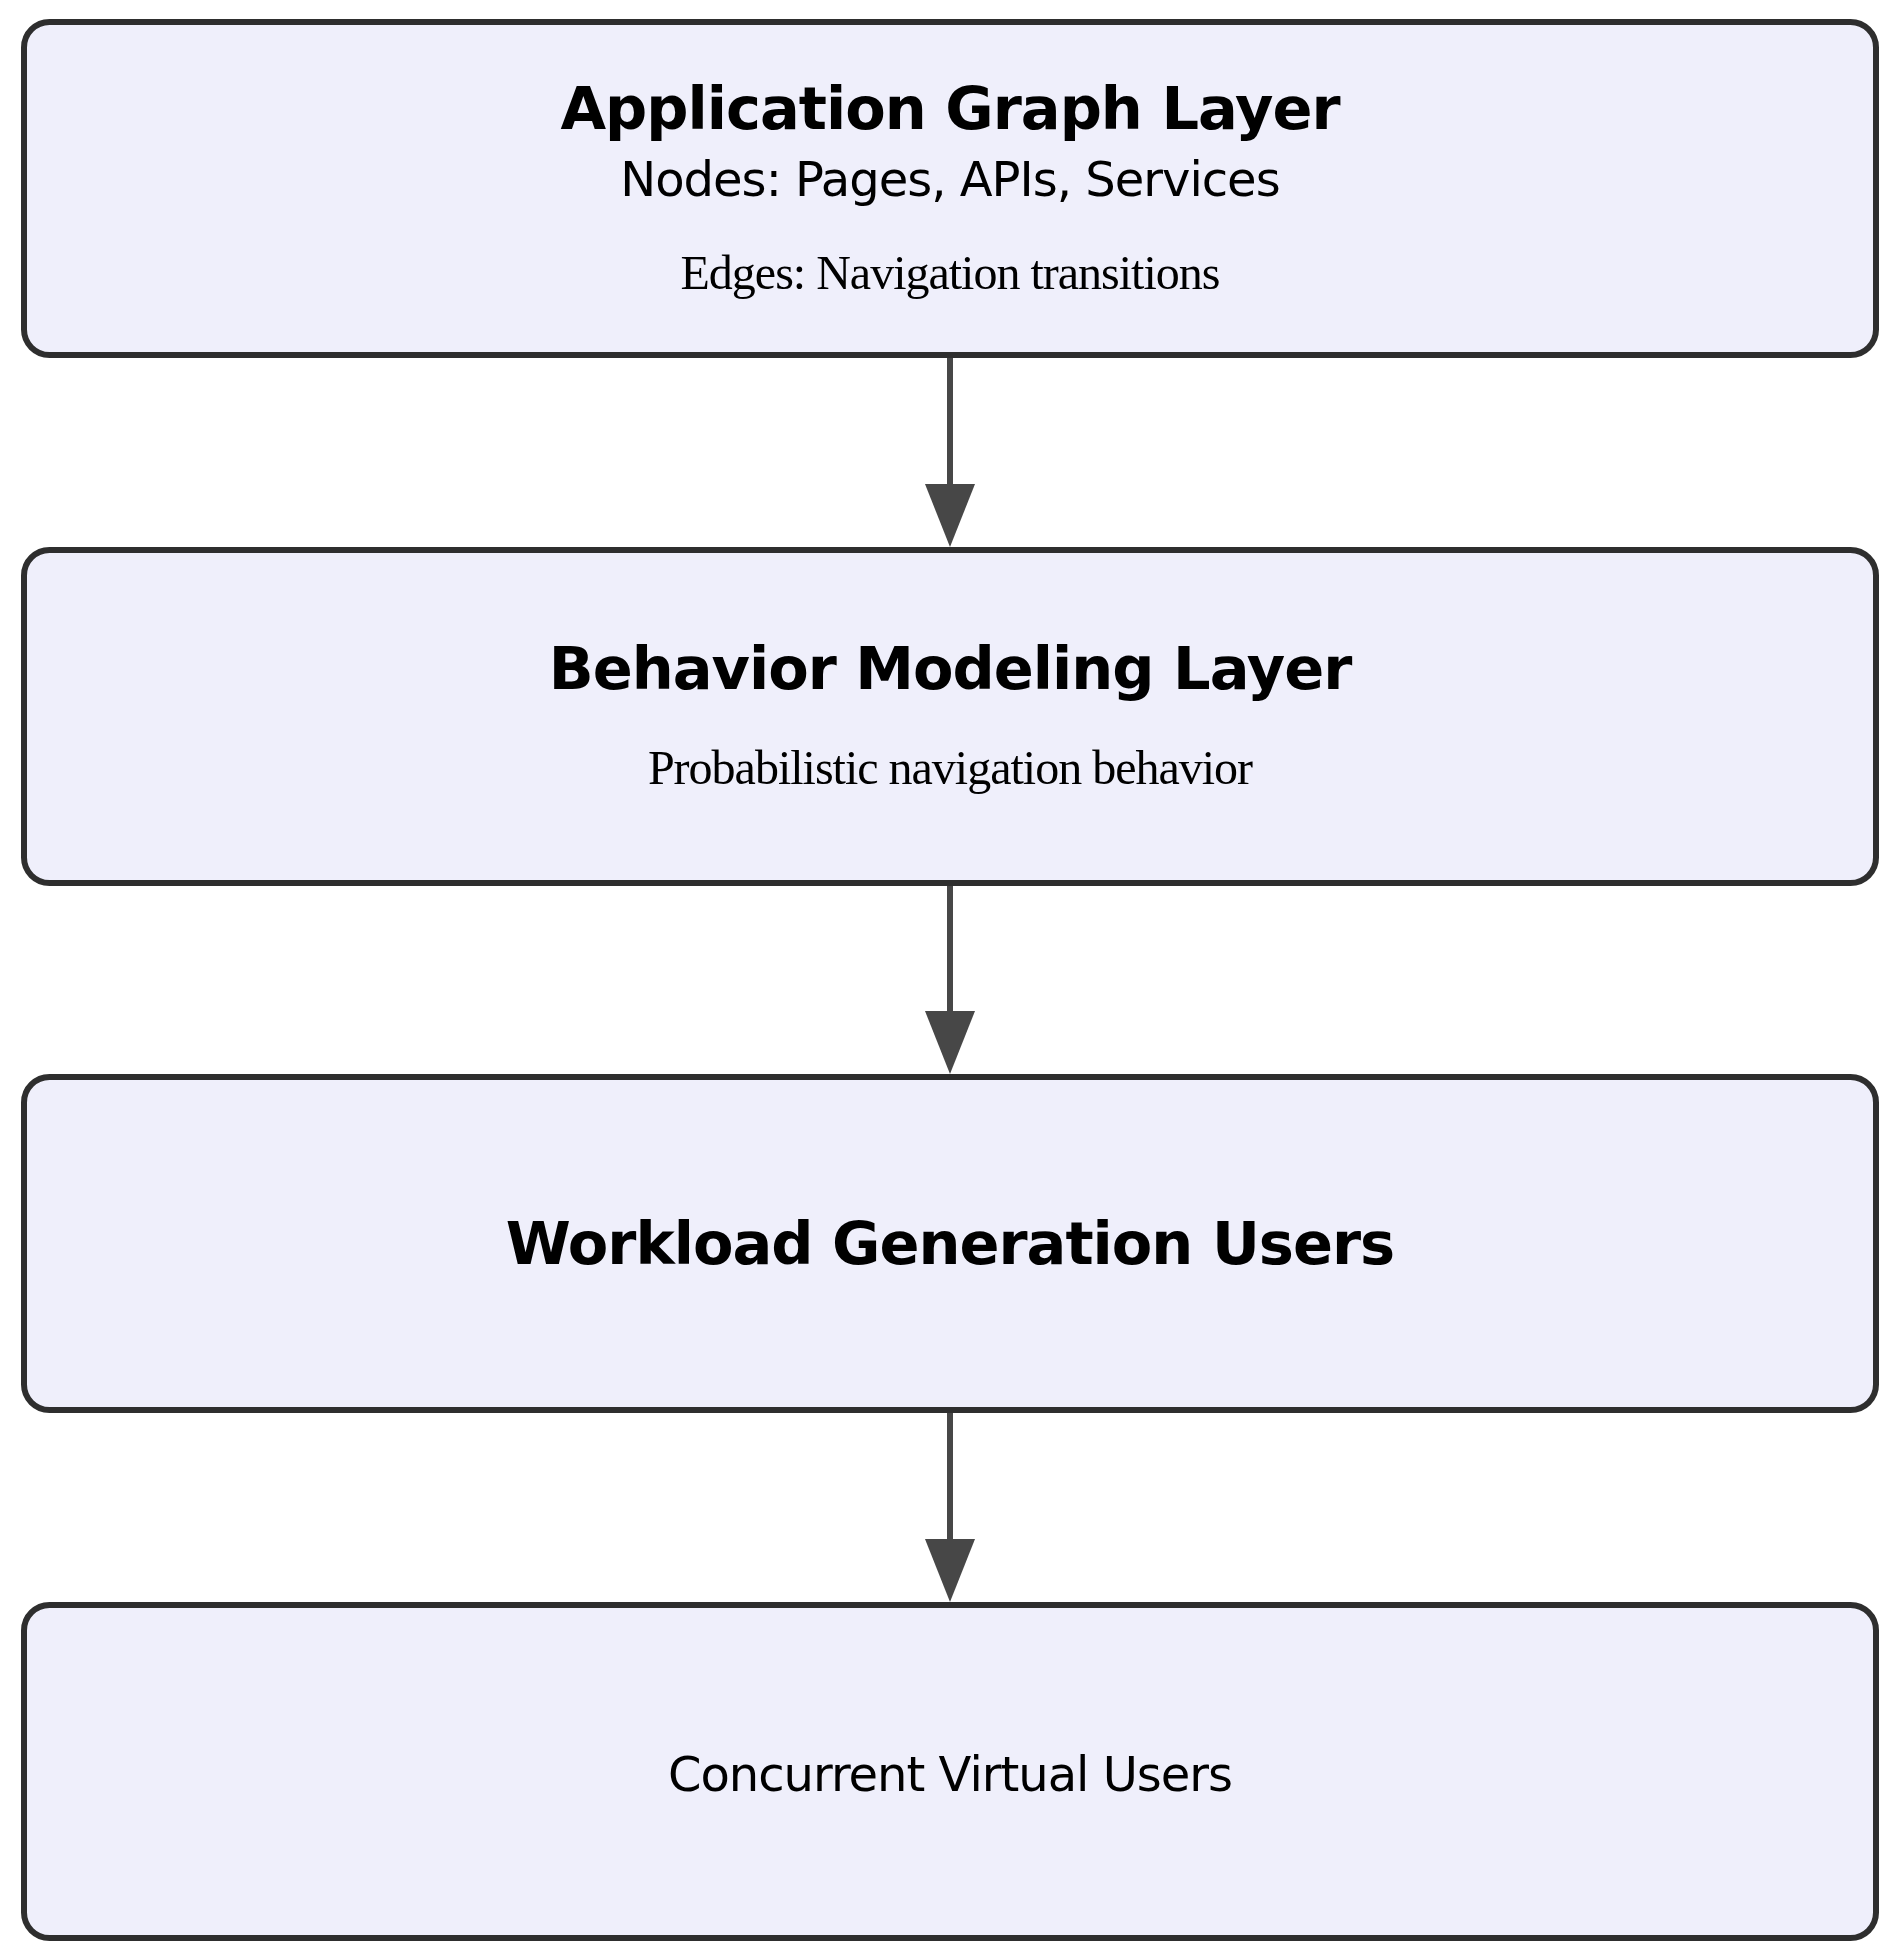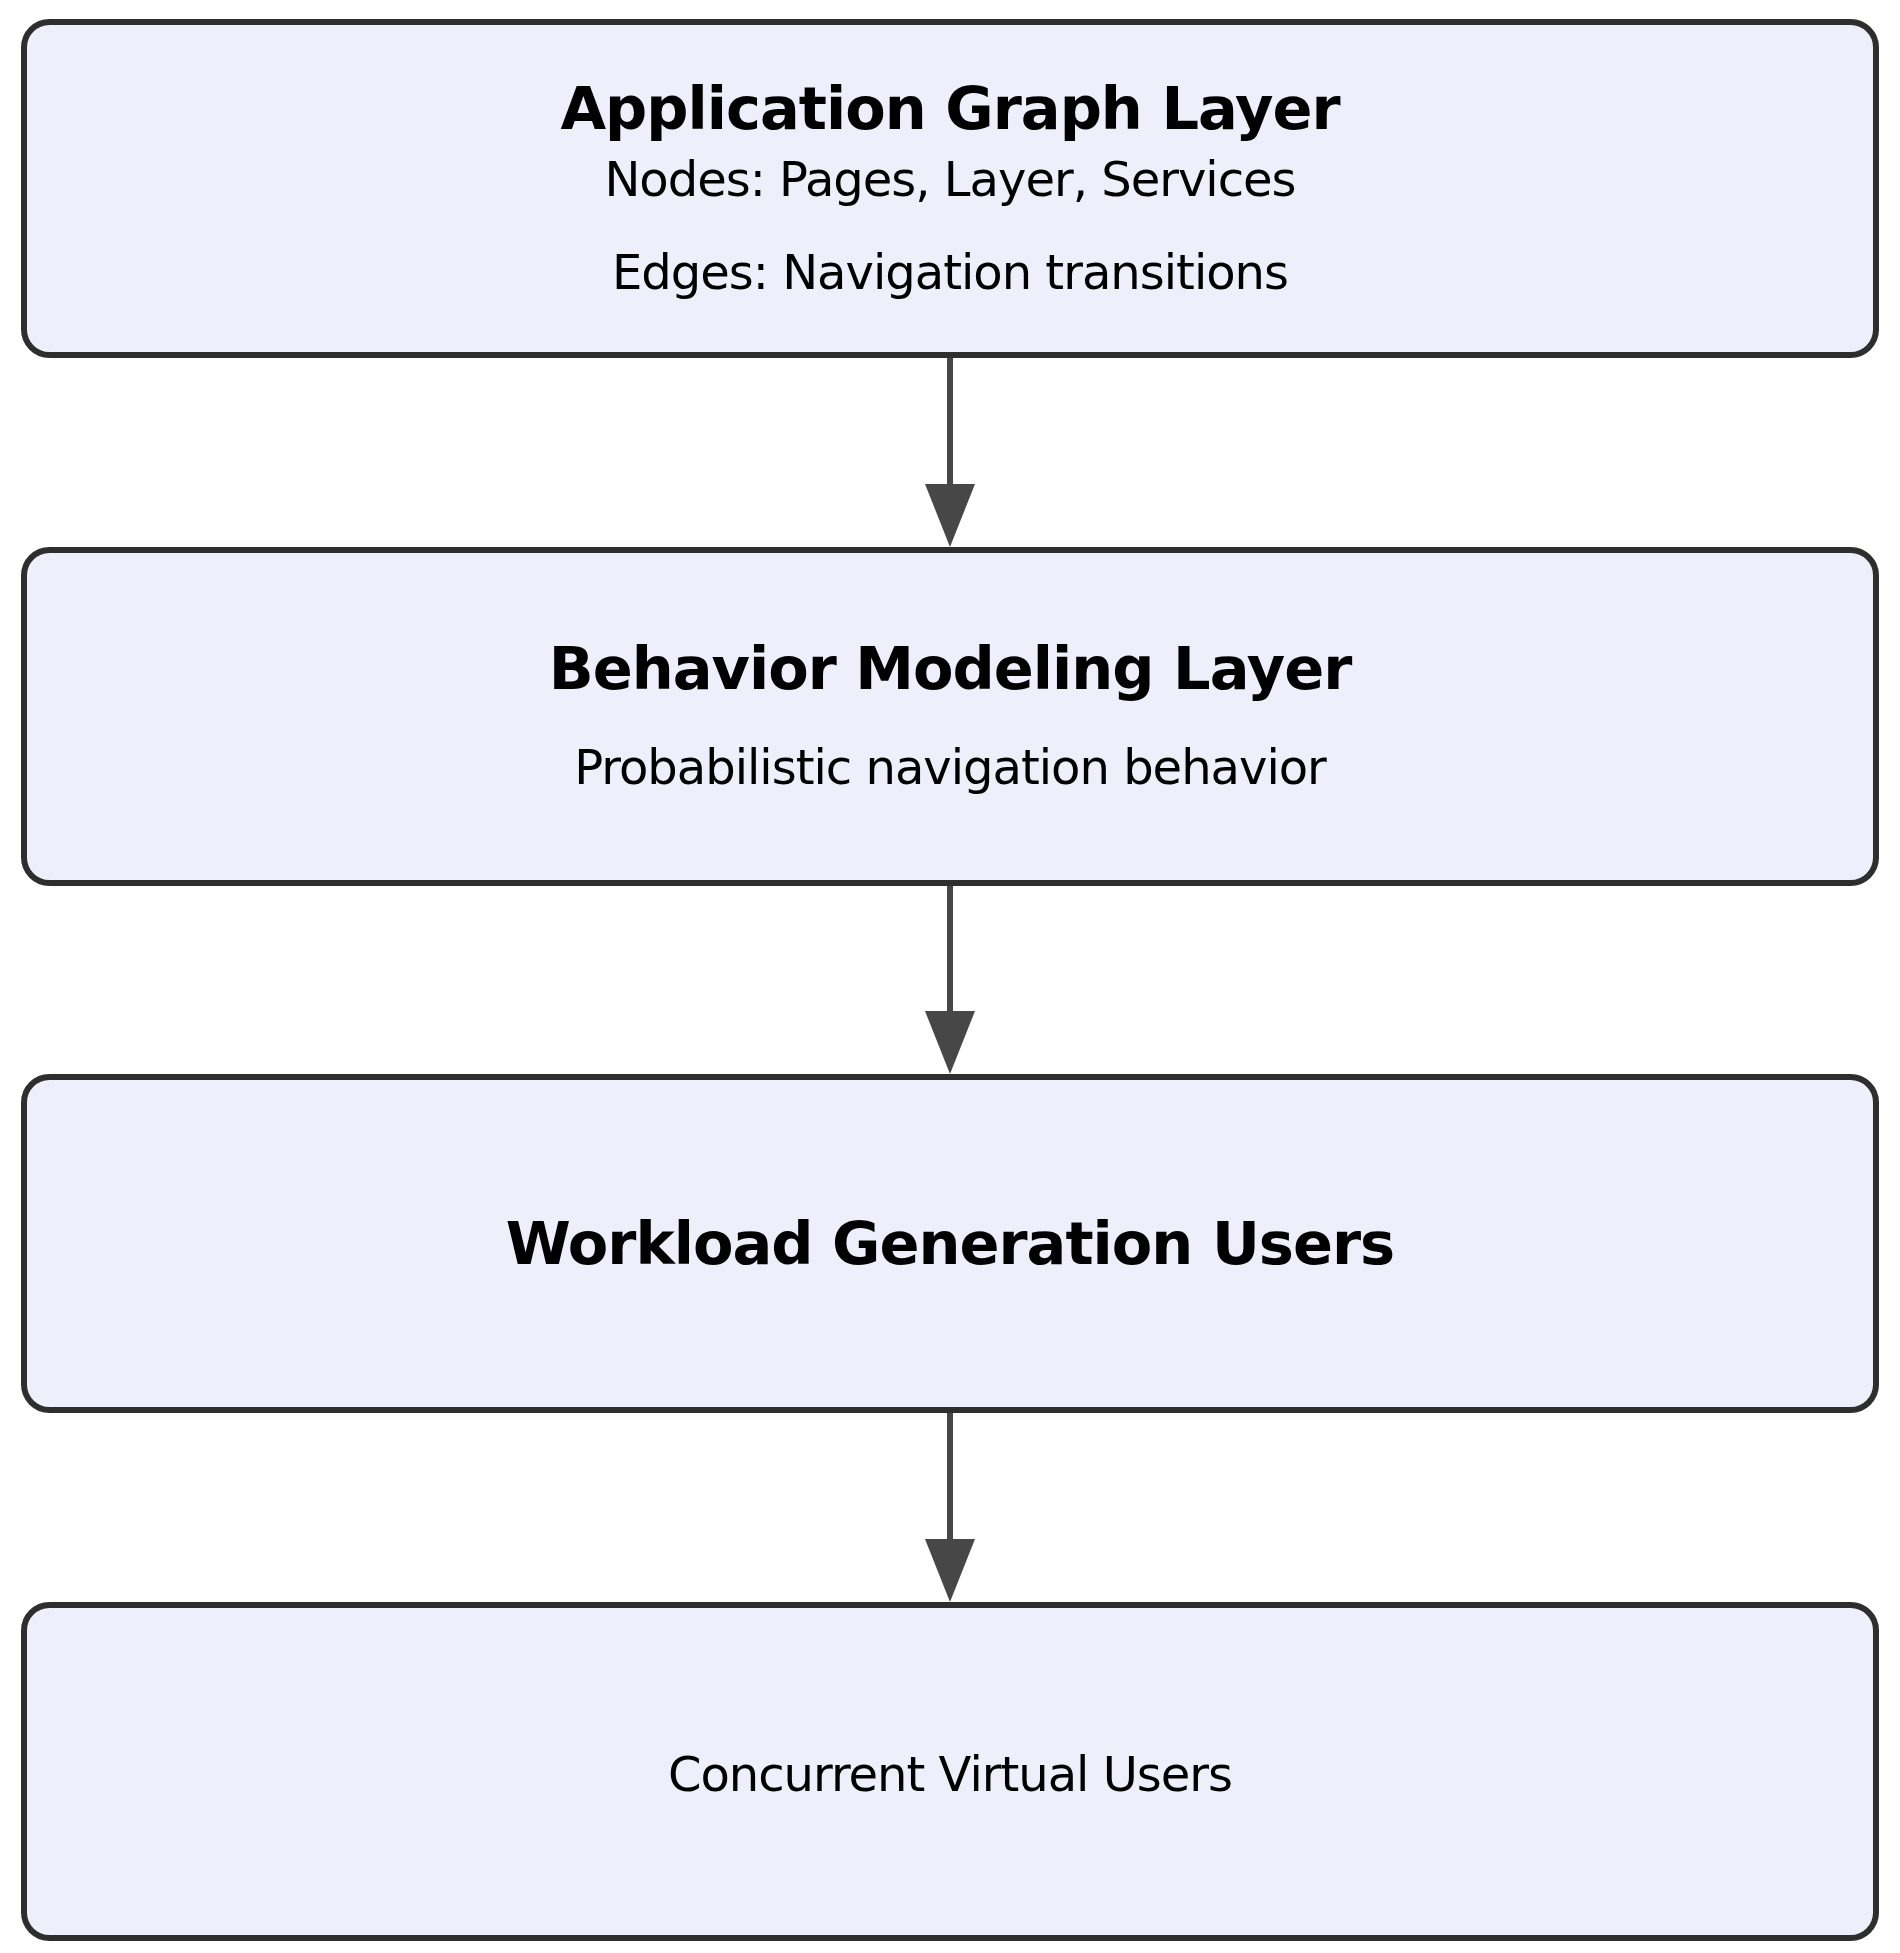"Nodes: Pages, Layer, Services" div.layer-line { text: Layer -> APIs }
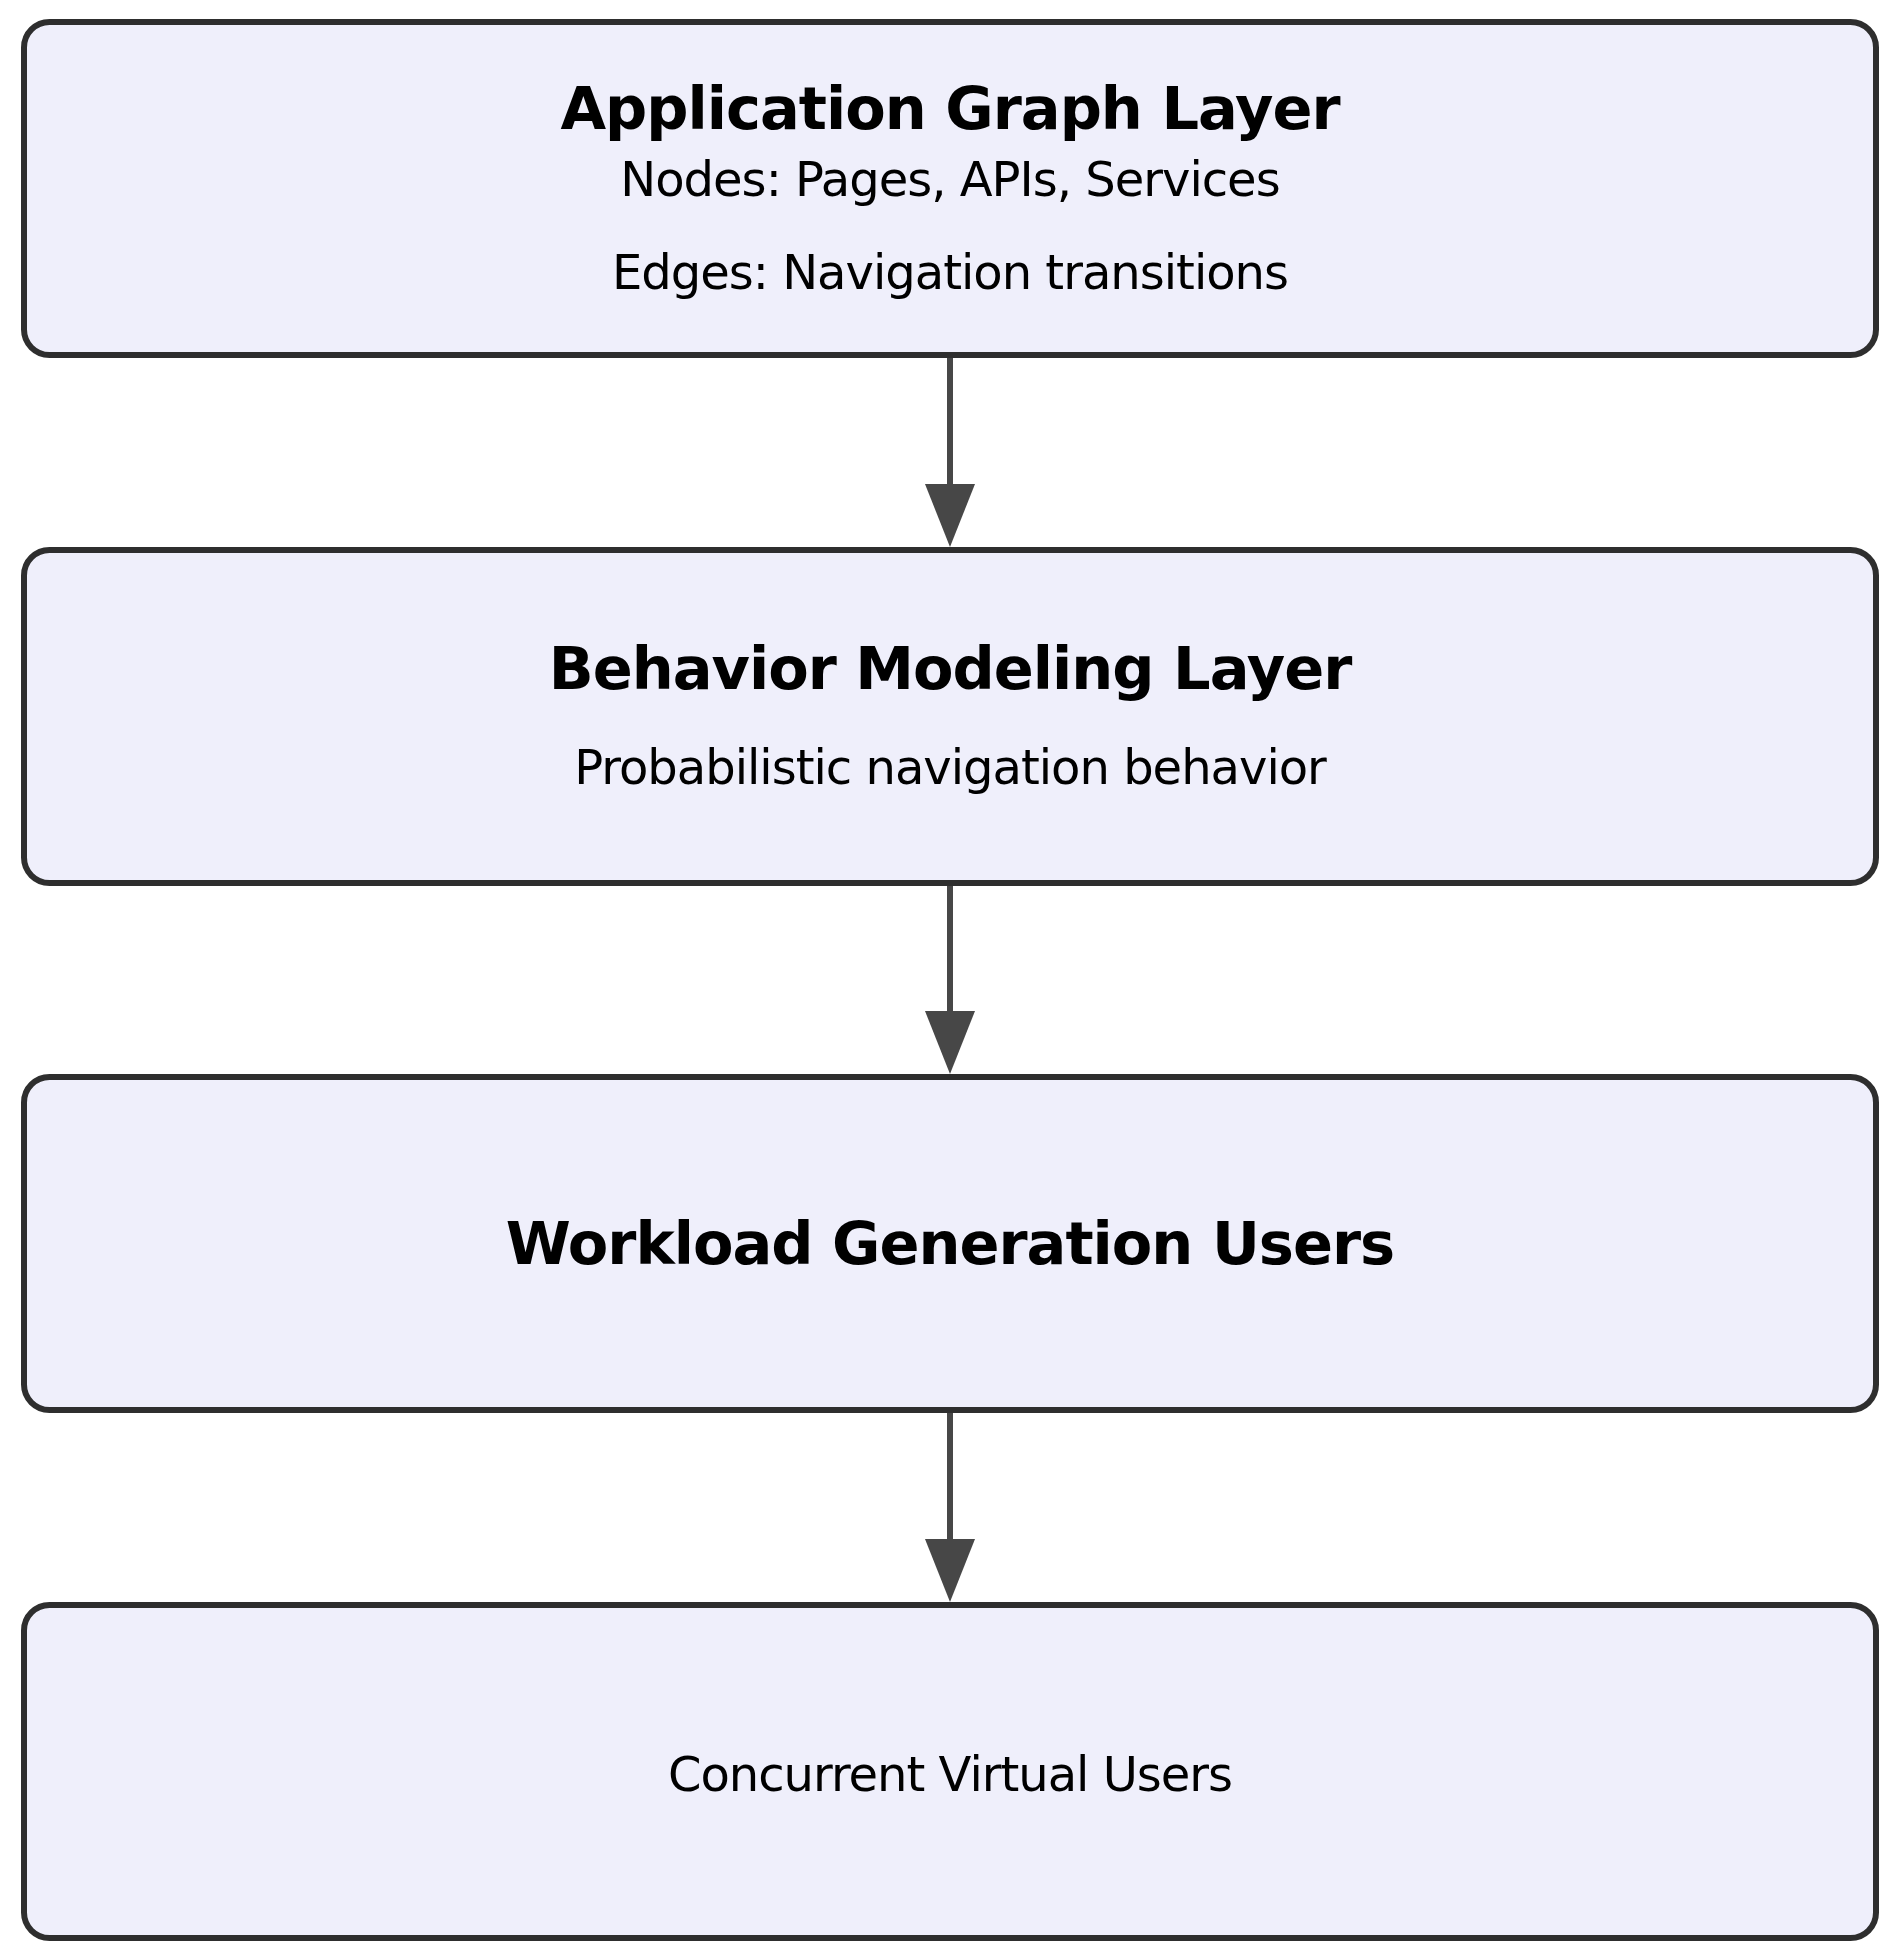"Edges: Navigation transitions" .layer-line.second { font-family: none -> Liberation Serif, serif }
